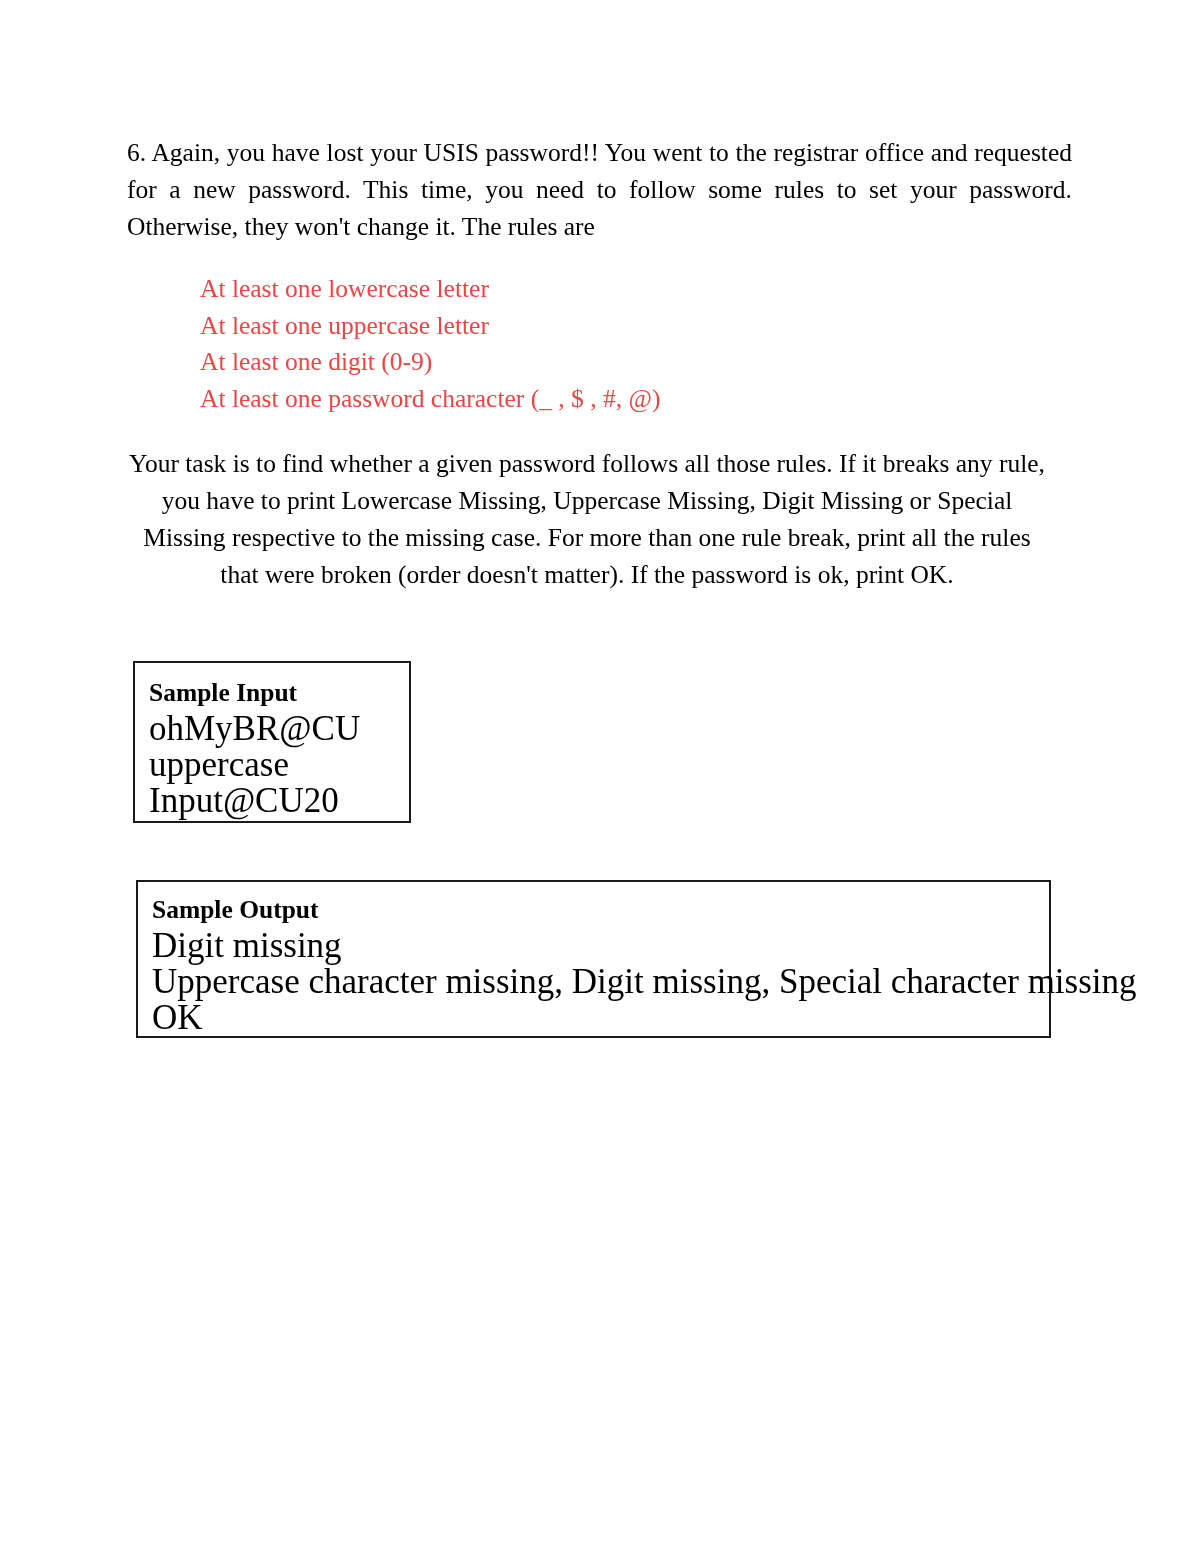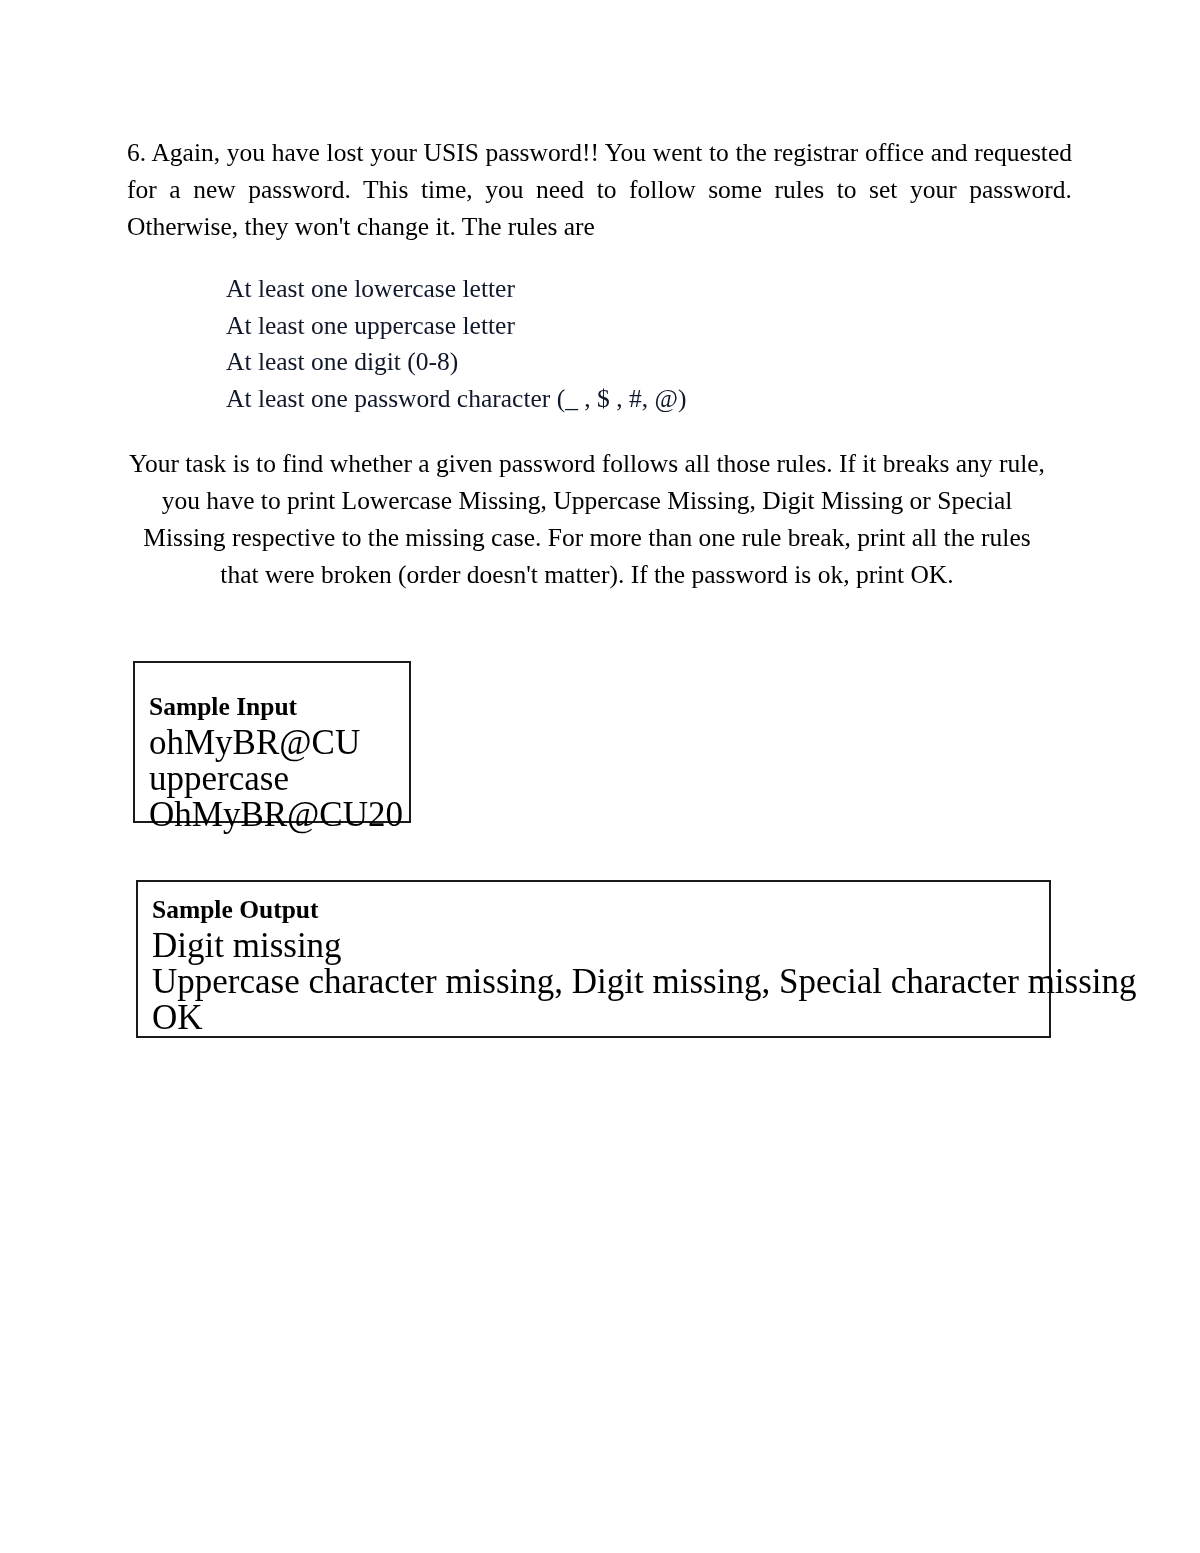"At least one lowercase letter" .rule-line { color: #0f172a -> #ef4444; margin-left: 26px -> none }
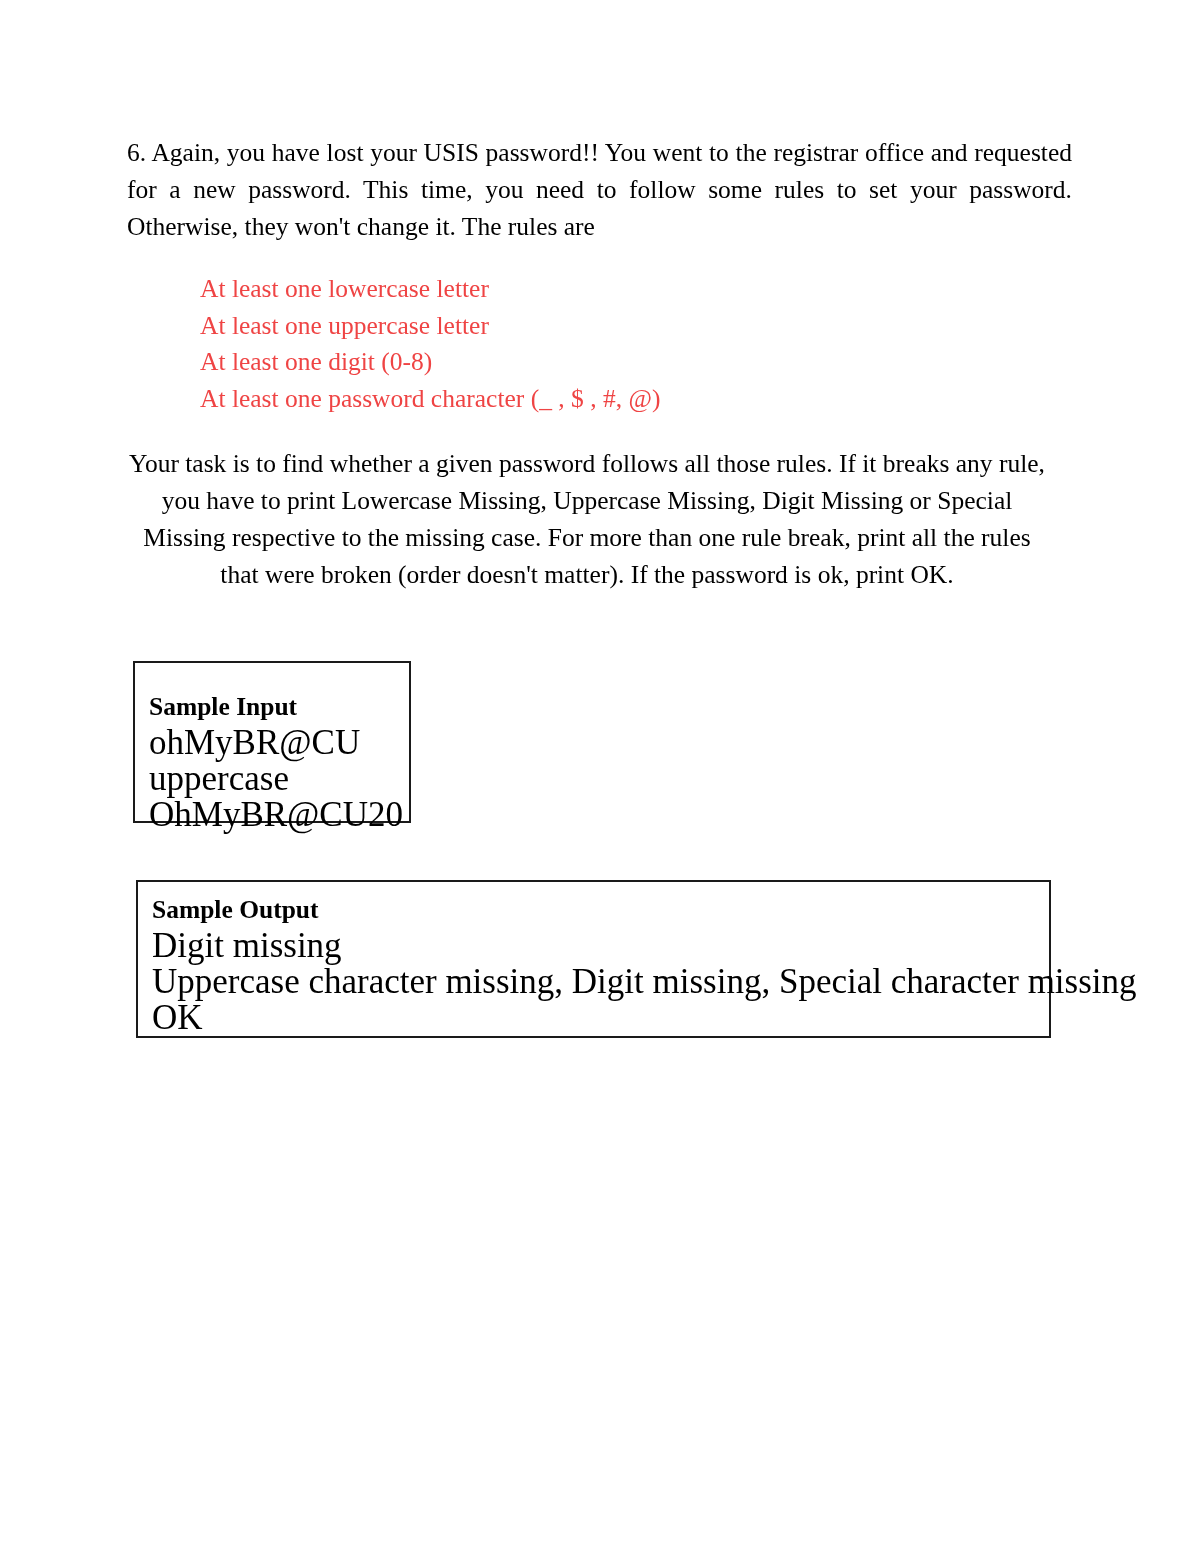"At least one digit (0-8)" div.rule-line { text: 0-8 -> 0-9 }
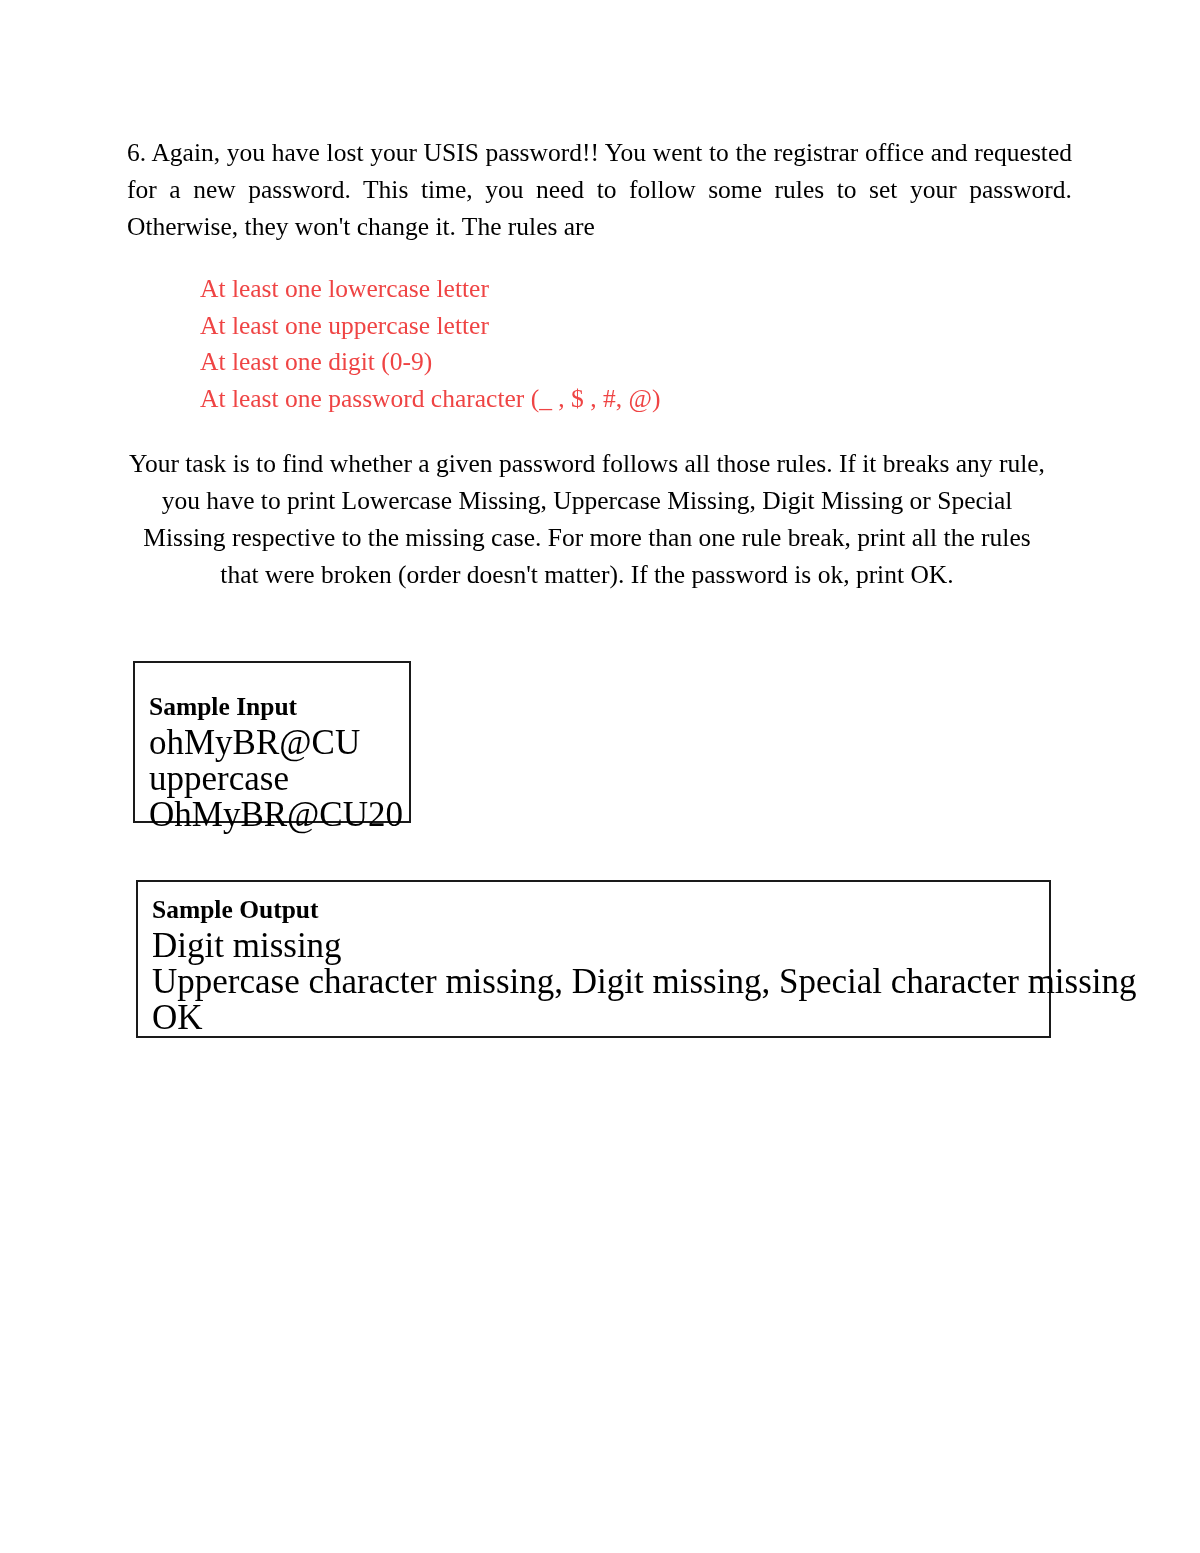"Sample Input" #sample-input-box { padding: 26px 0 0 14px -> 12px 0 0 14px }
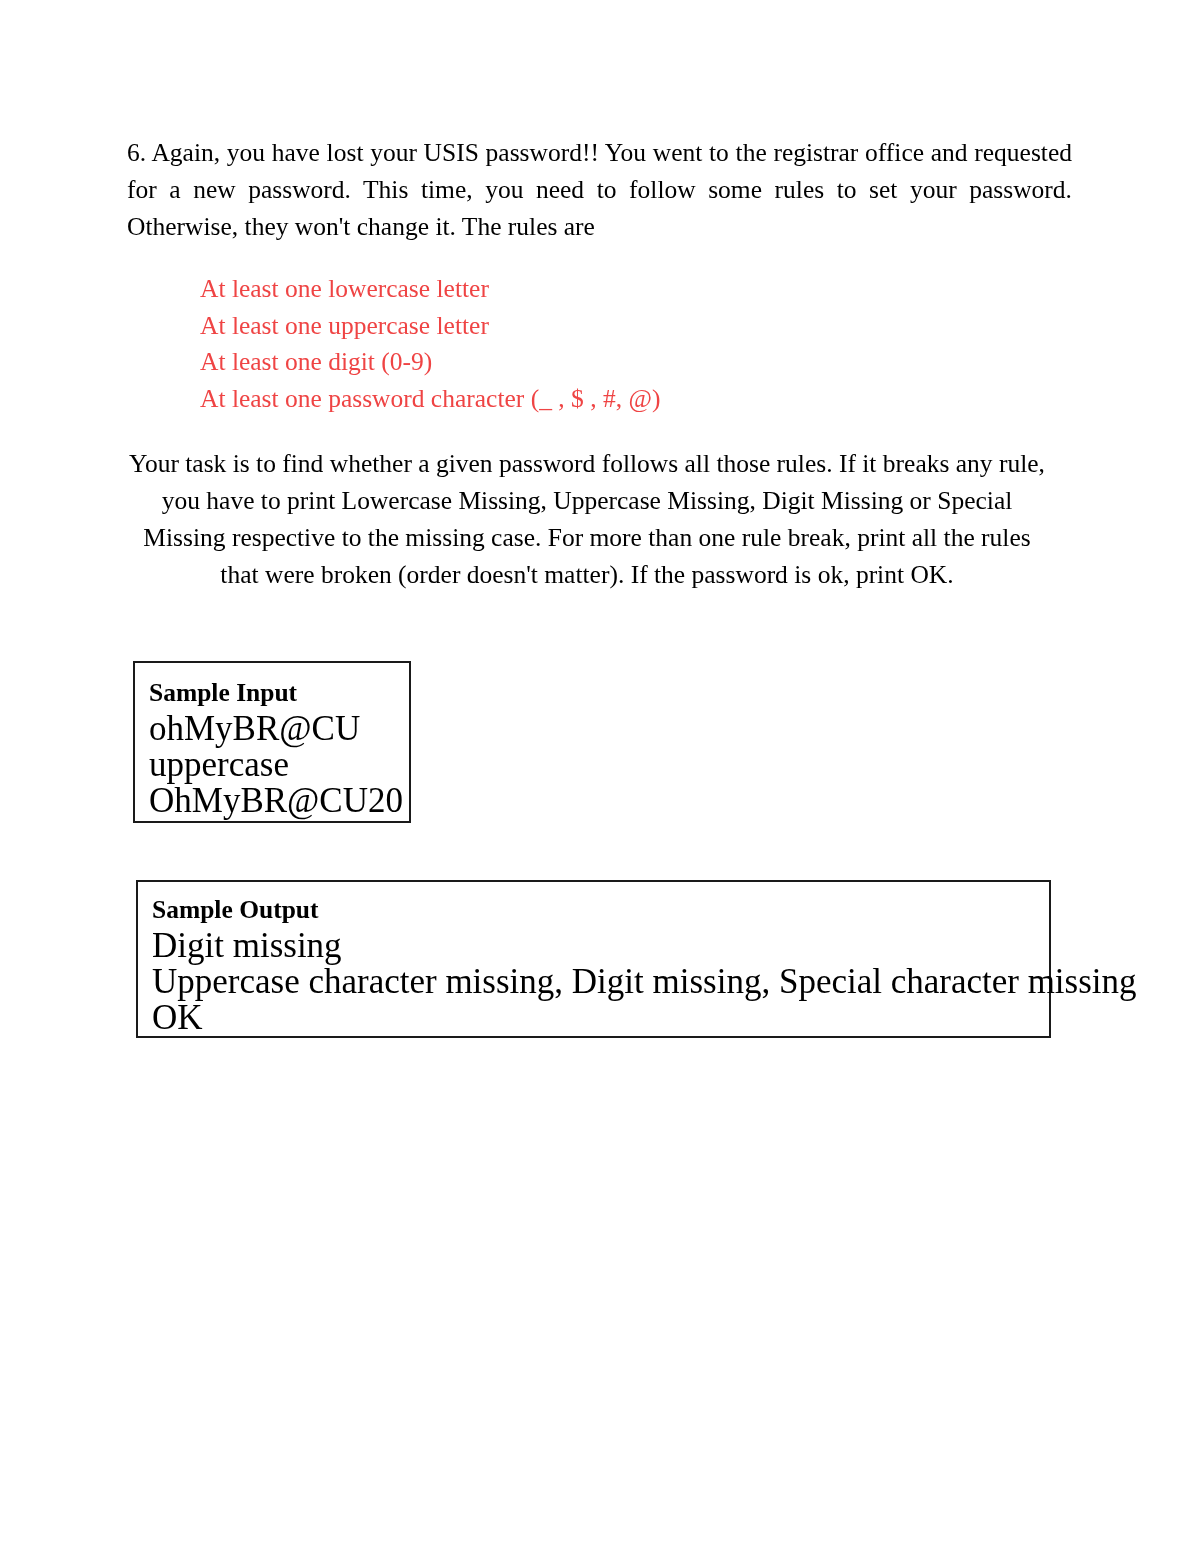"OhMyBR@CU20" div.box-line { text: OhMyBR@CU20 -> Input@CU20 }
